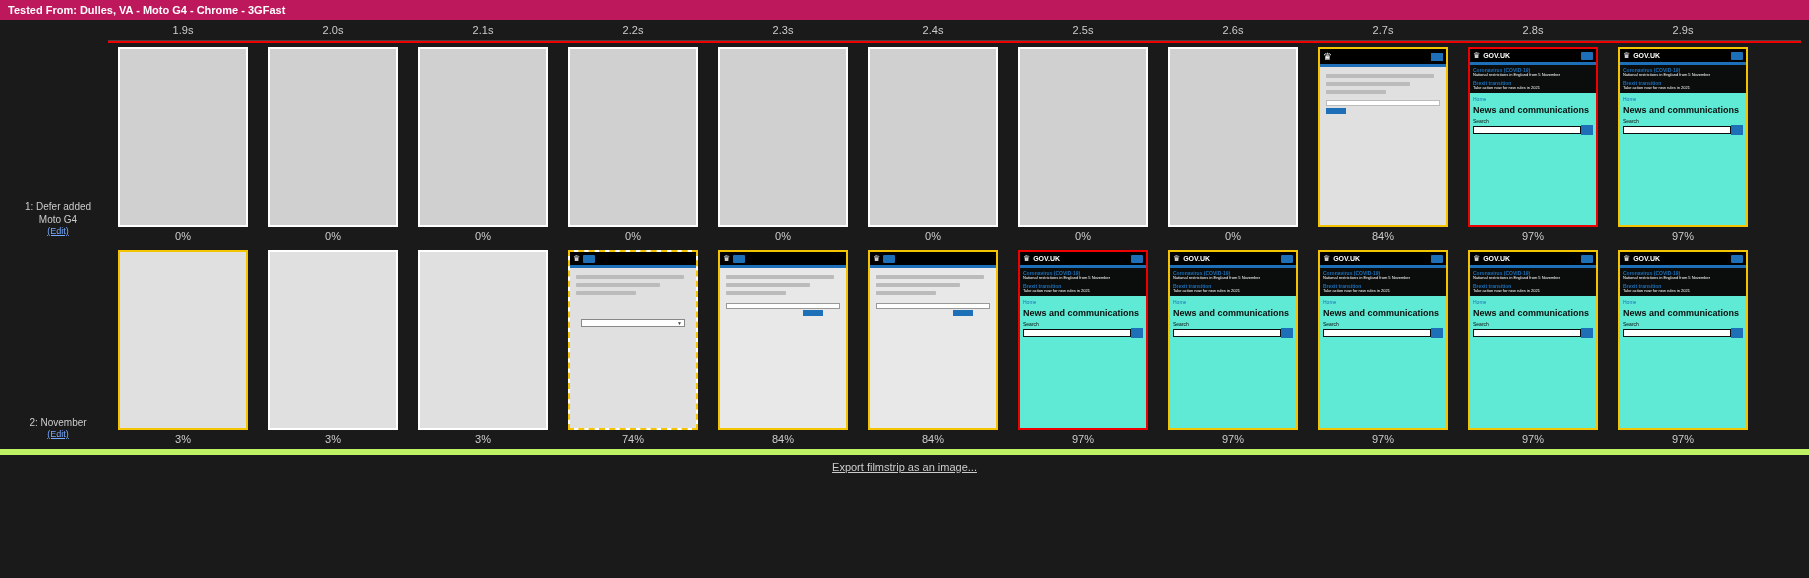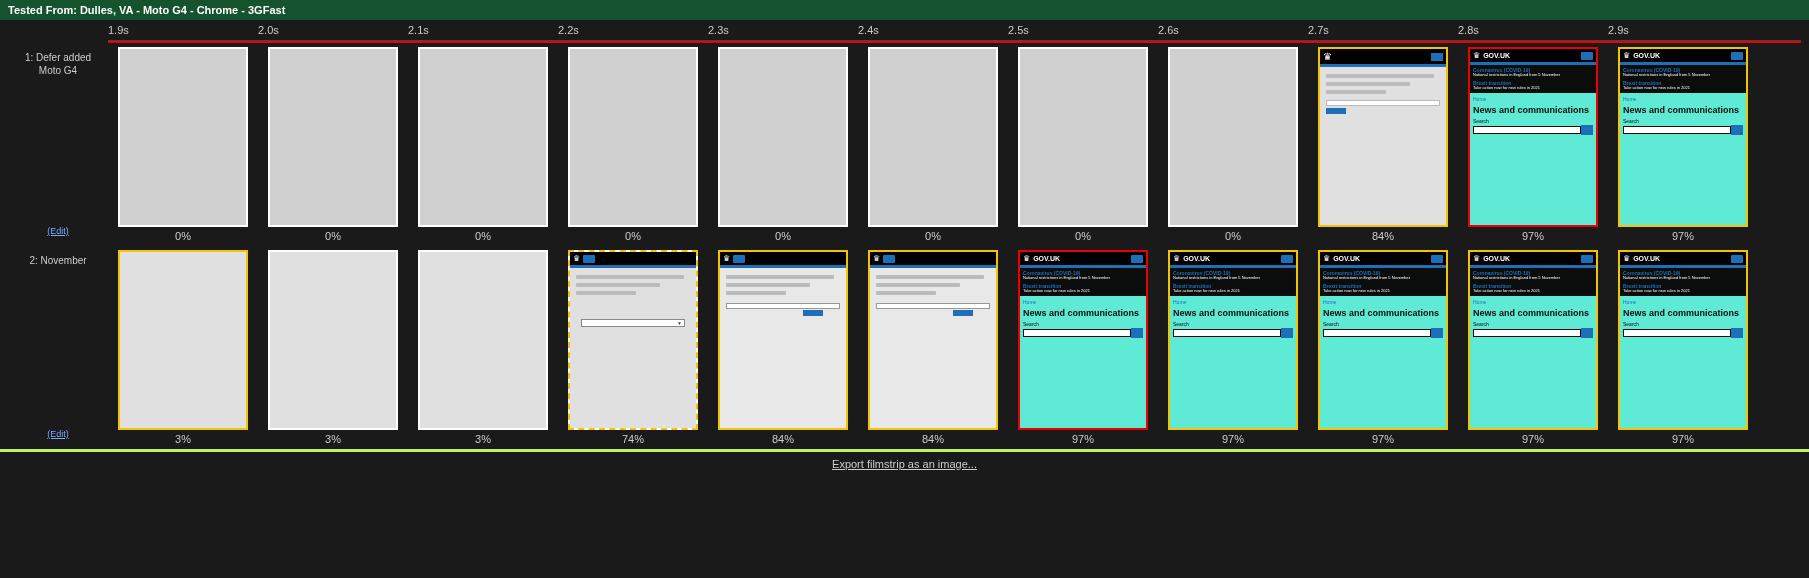"Tested From: Dulles, VA -" .header-bar { background: #14532d -> #be185d }
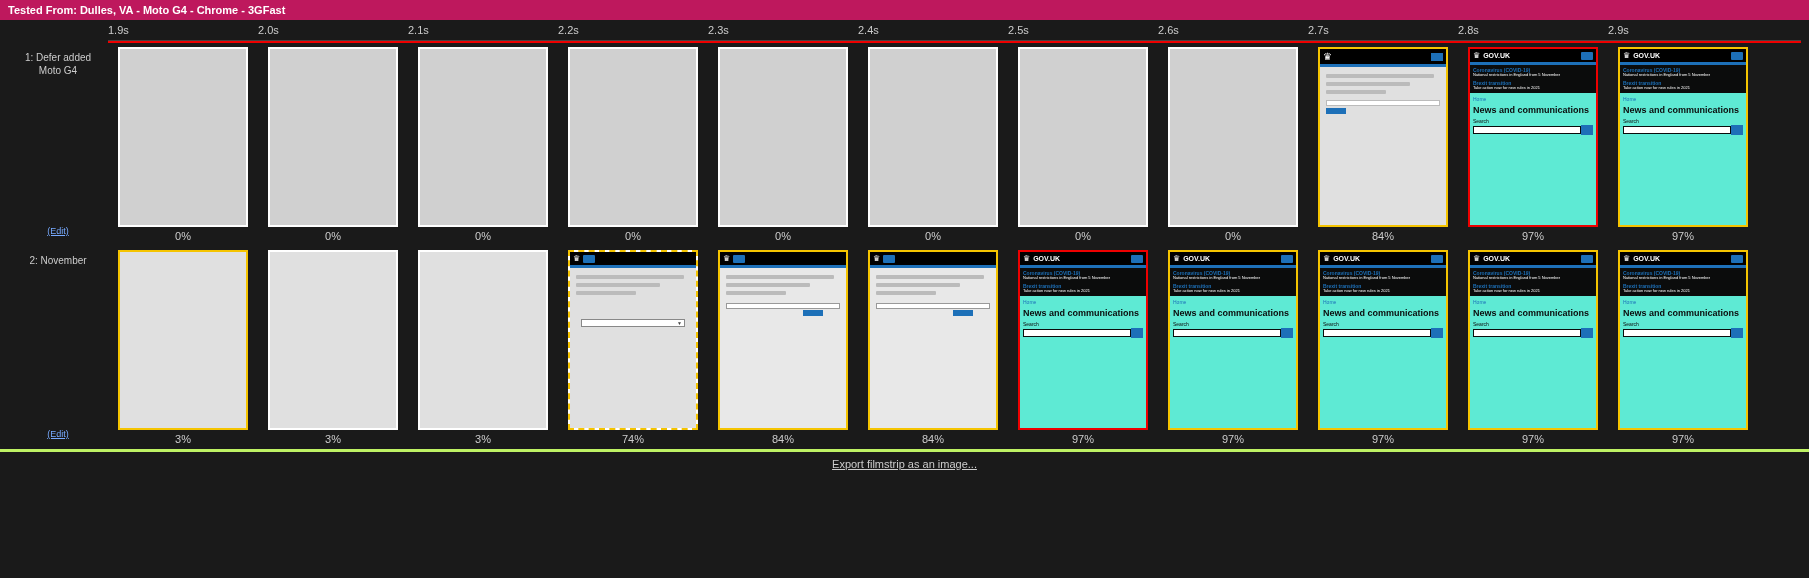"1.9s" .time-cell { text-align: none -> center }
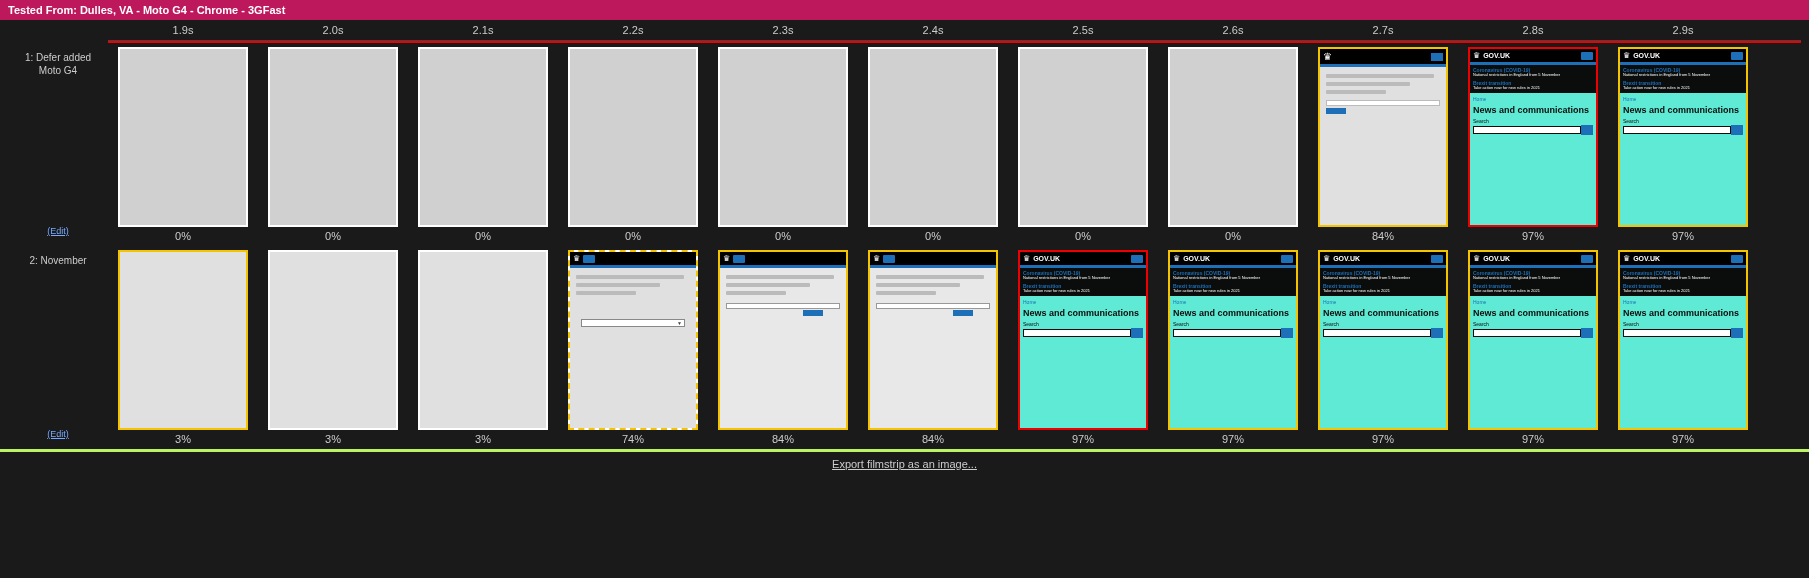"1: Defer added" .row-label { justify-content: space-between -> flex-end }
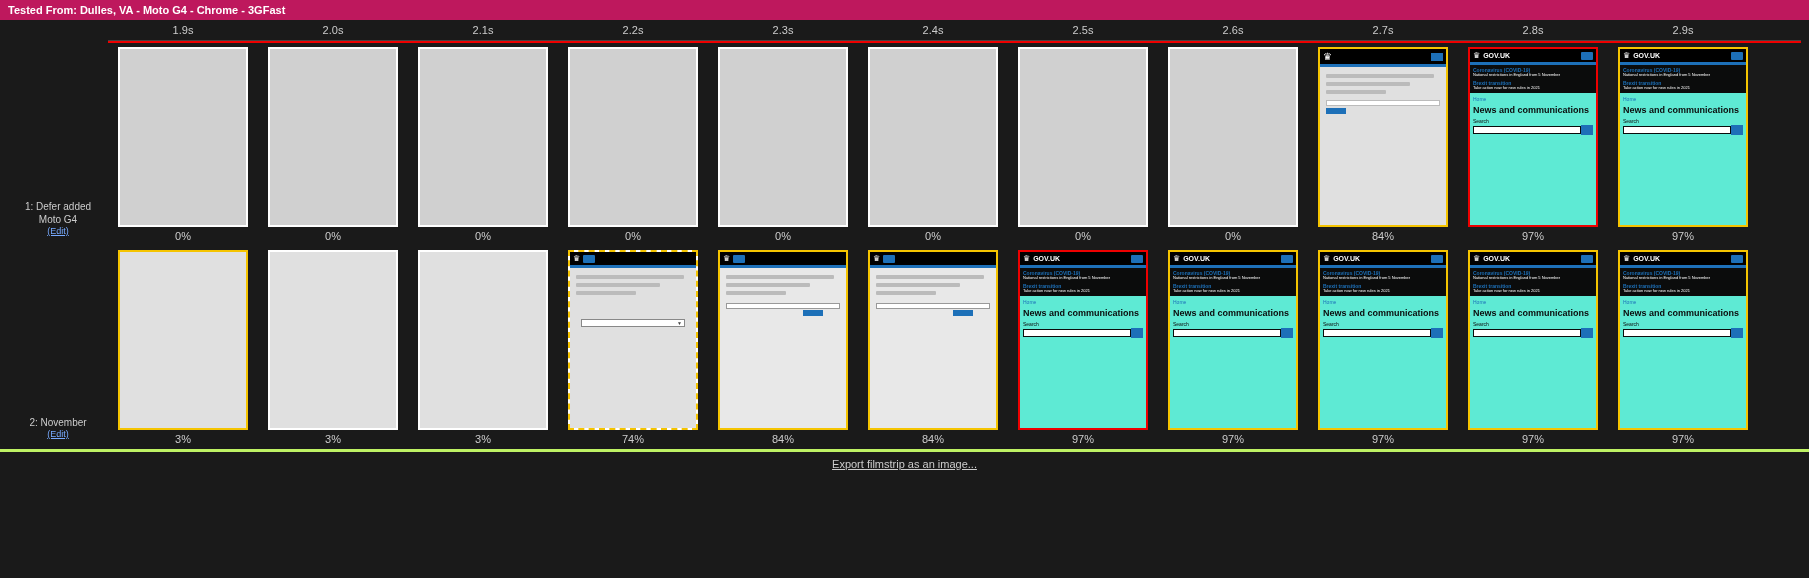"Export filmstrip as an image..." .export-bar { border-top: 3px solid #bef264 -> 6px solid #bef264 }
